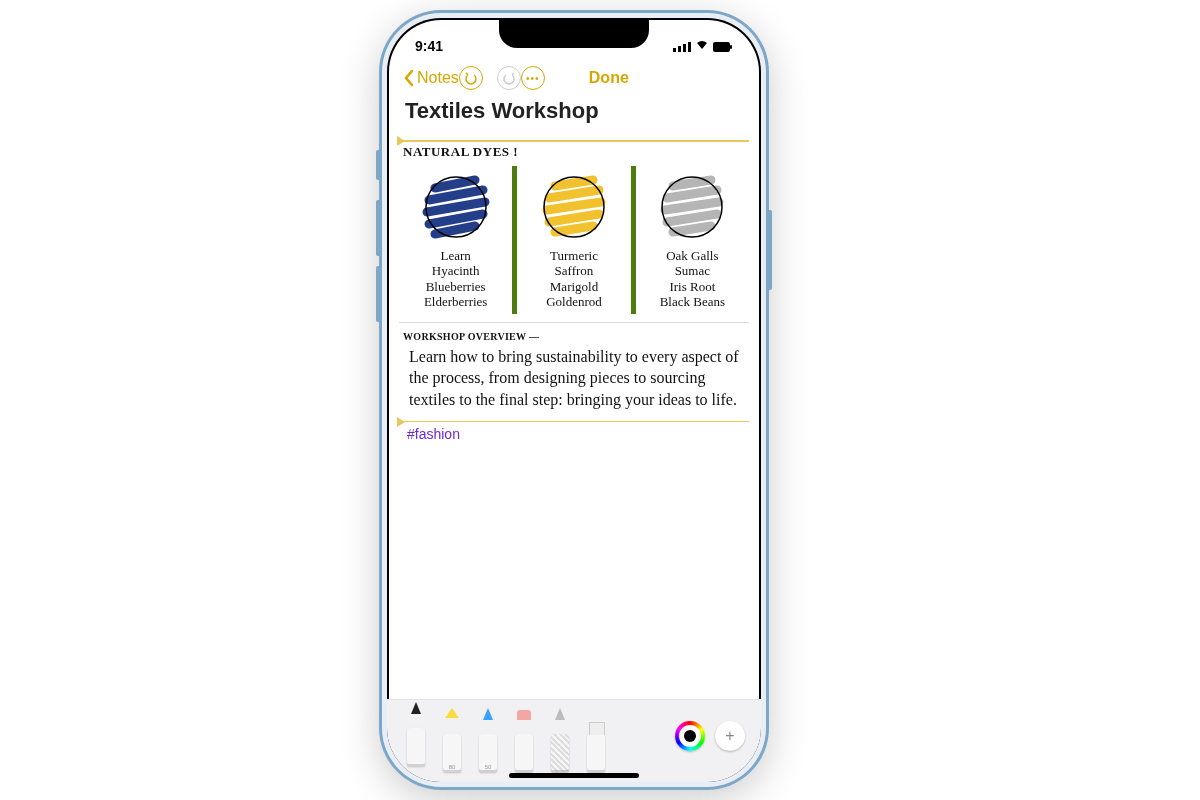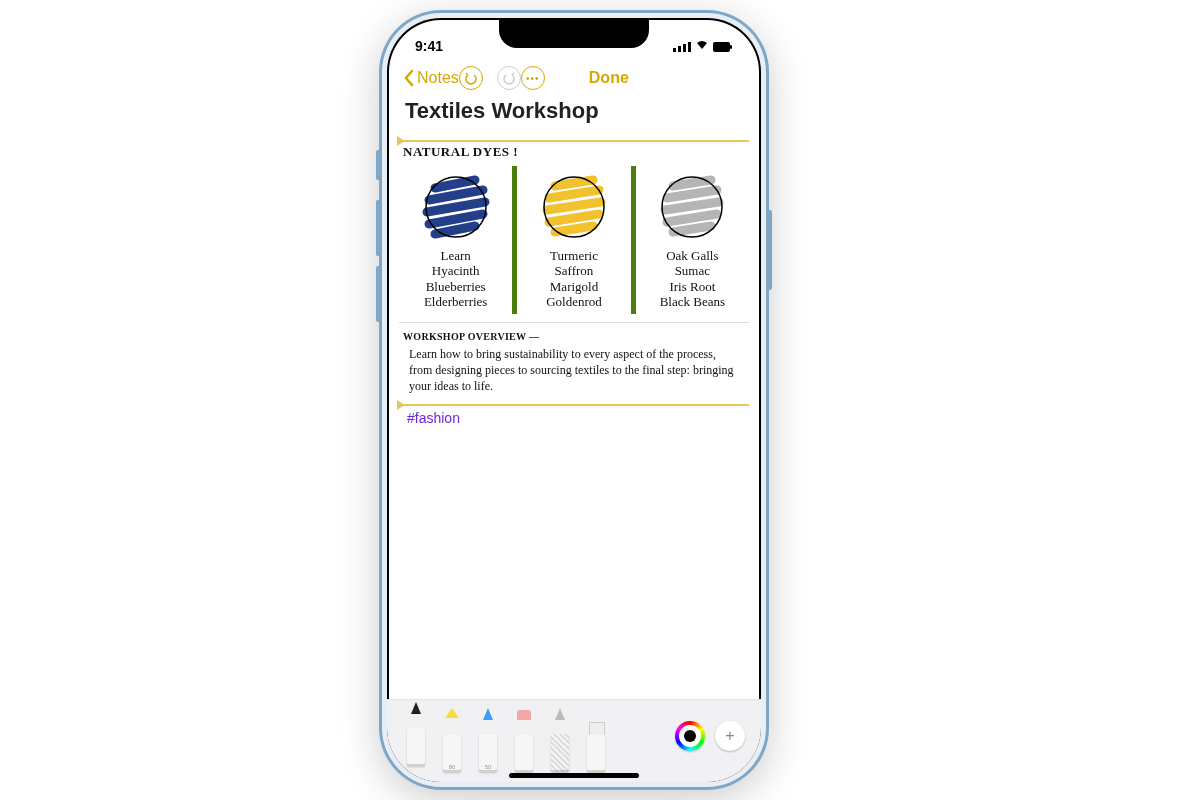"Learn how to bring sustainability" .overview { font-size: 12px -> 16px }
